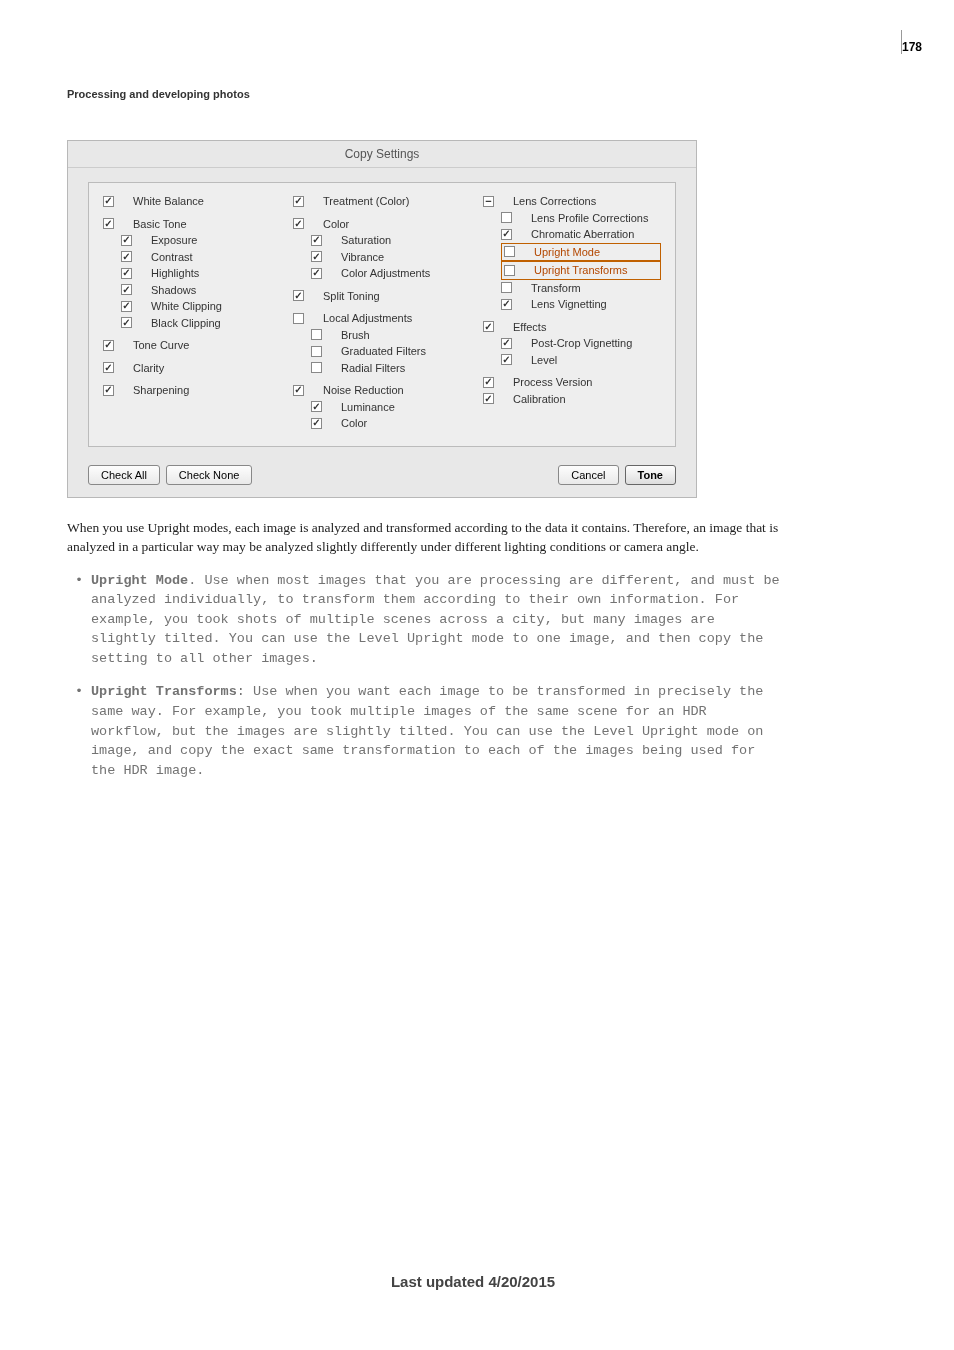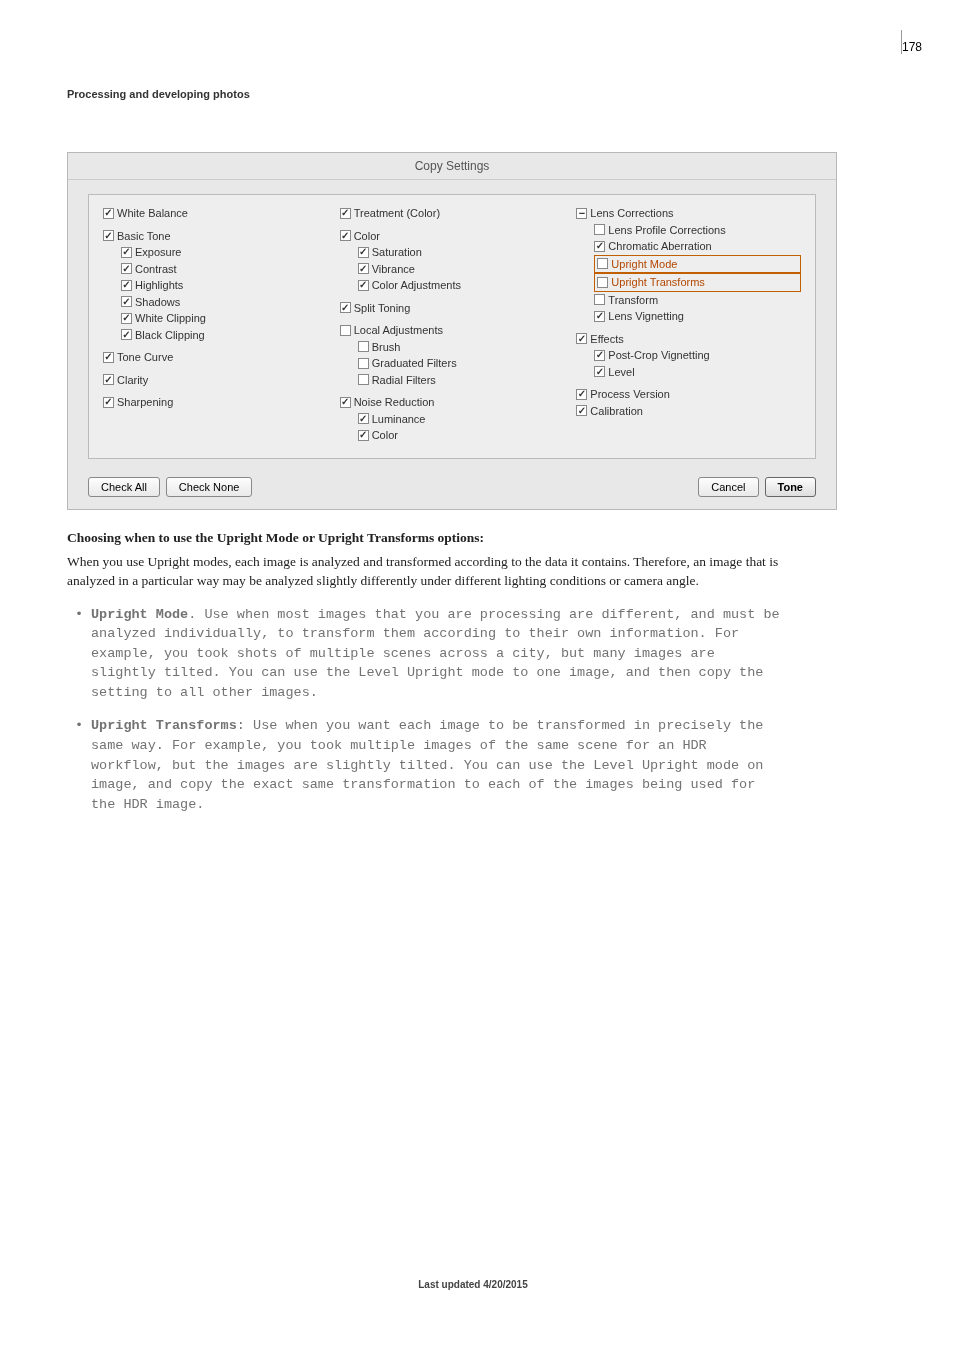"178" .page-number { font-weight: normal -> bold }
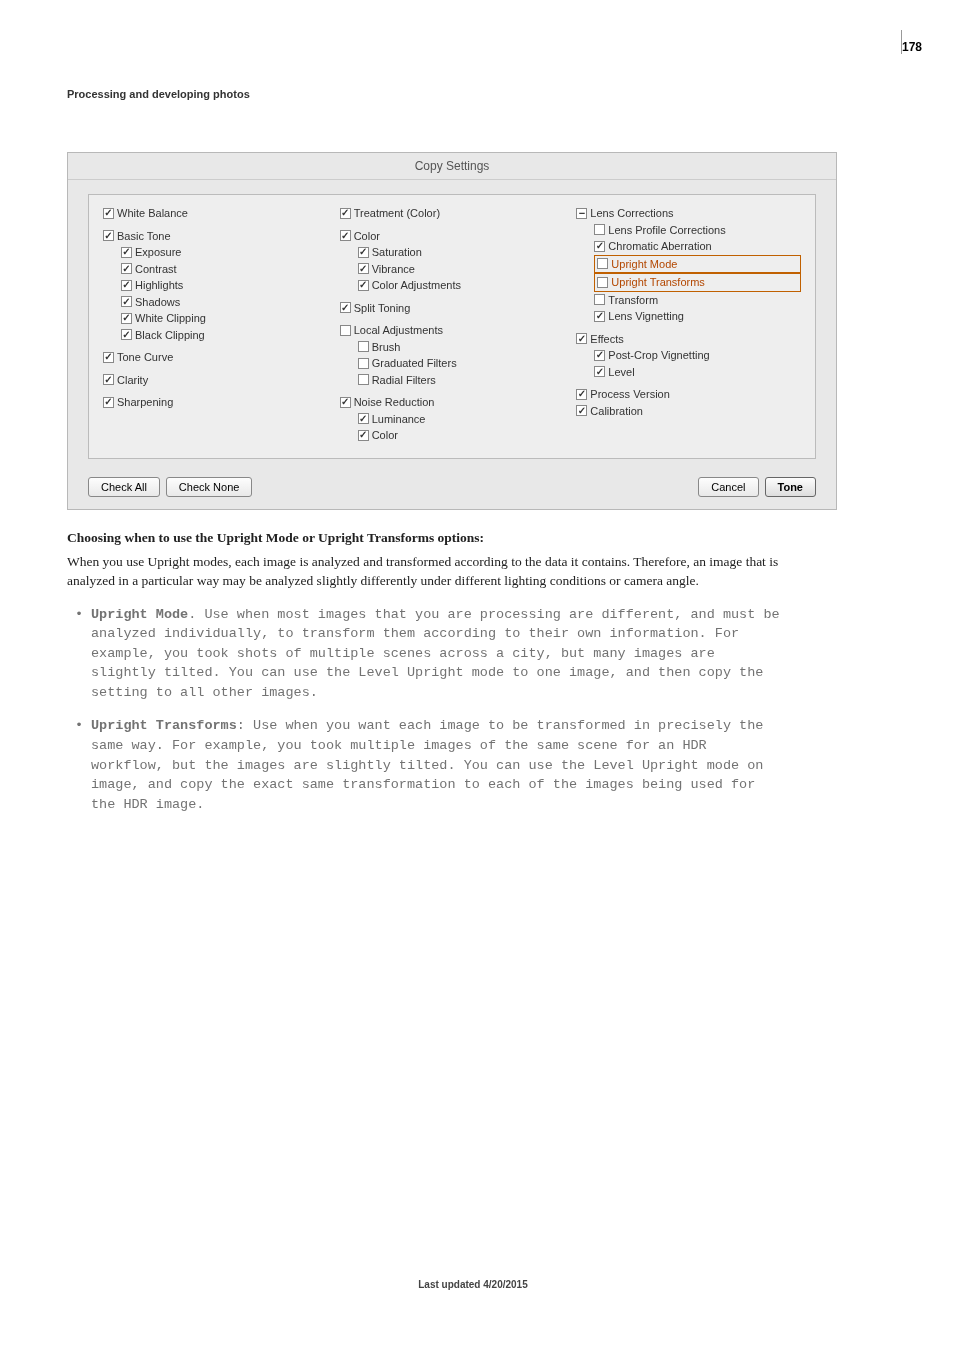"Copy Settings" .dialog { margin: 28px 0 20px 0 -> 16px 0 20px 0; width: 770px -> 630px }
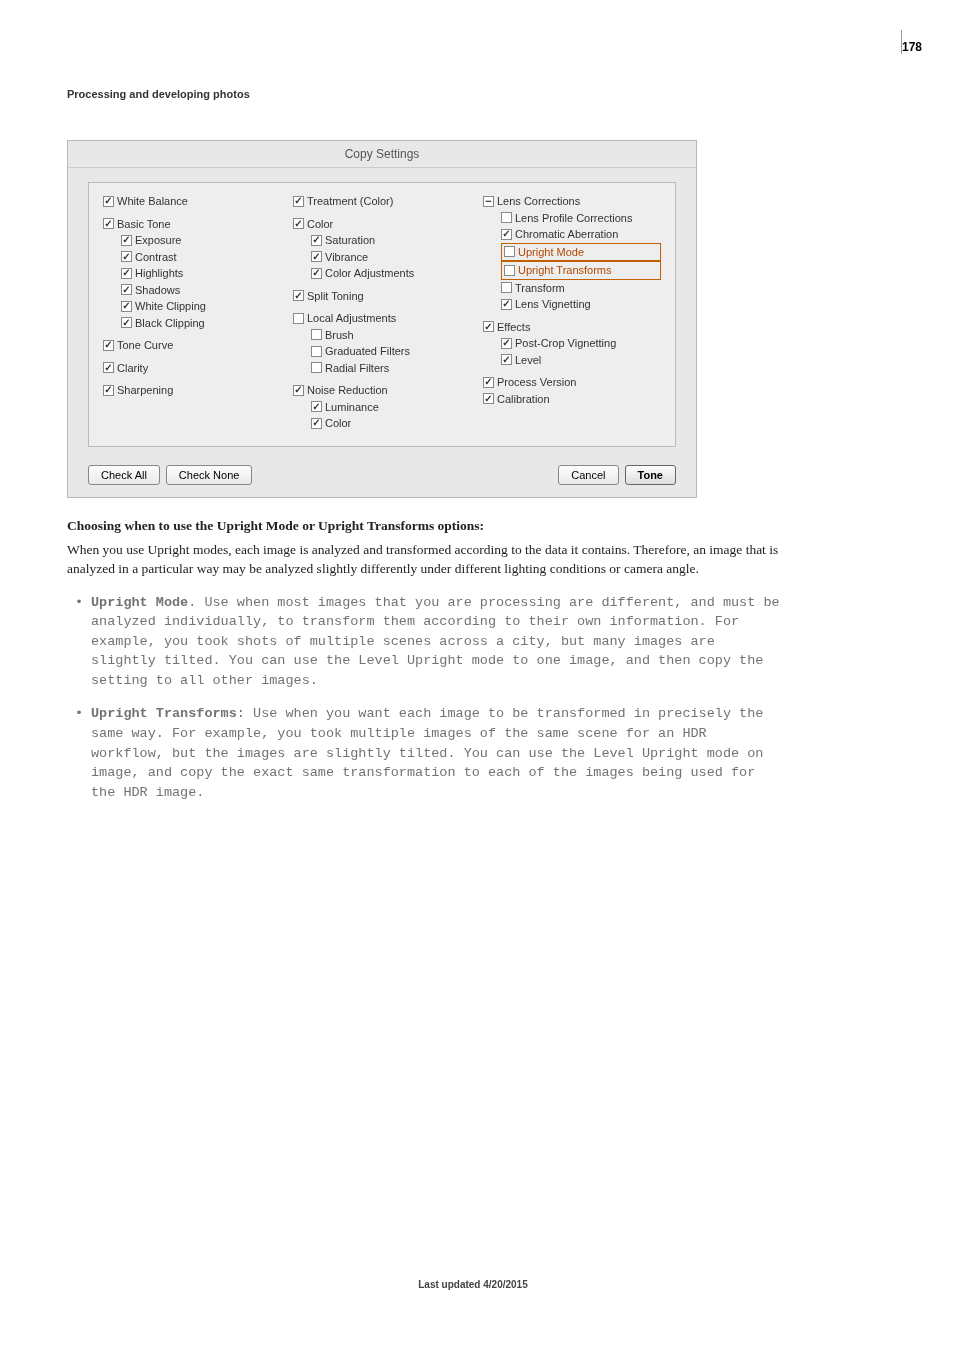"White Balance" .row { gap: 3px -> 19px }
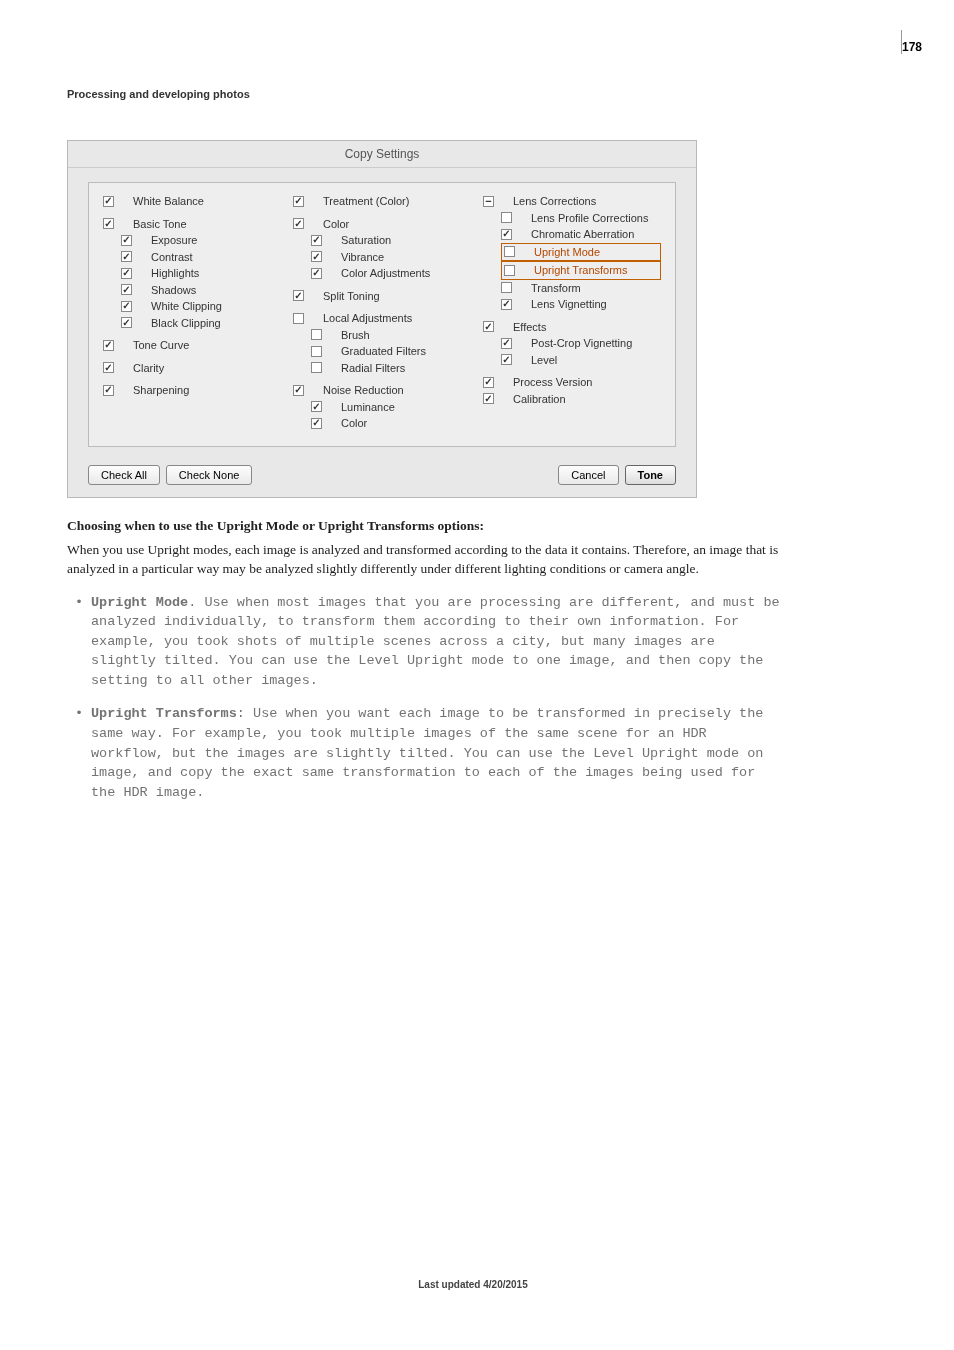"Choosing when to use the" p.sub-head { html: <p>Choosing when to use the Upright Mode or Upright Transforms options:</p> -> none }
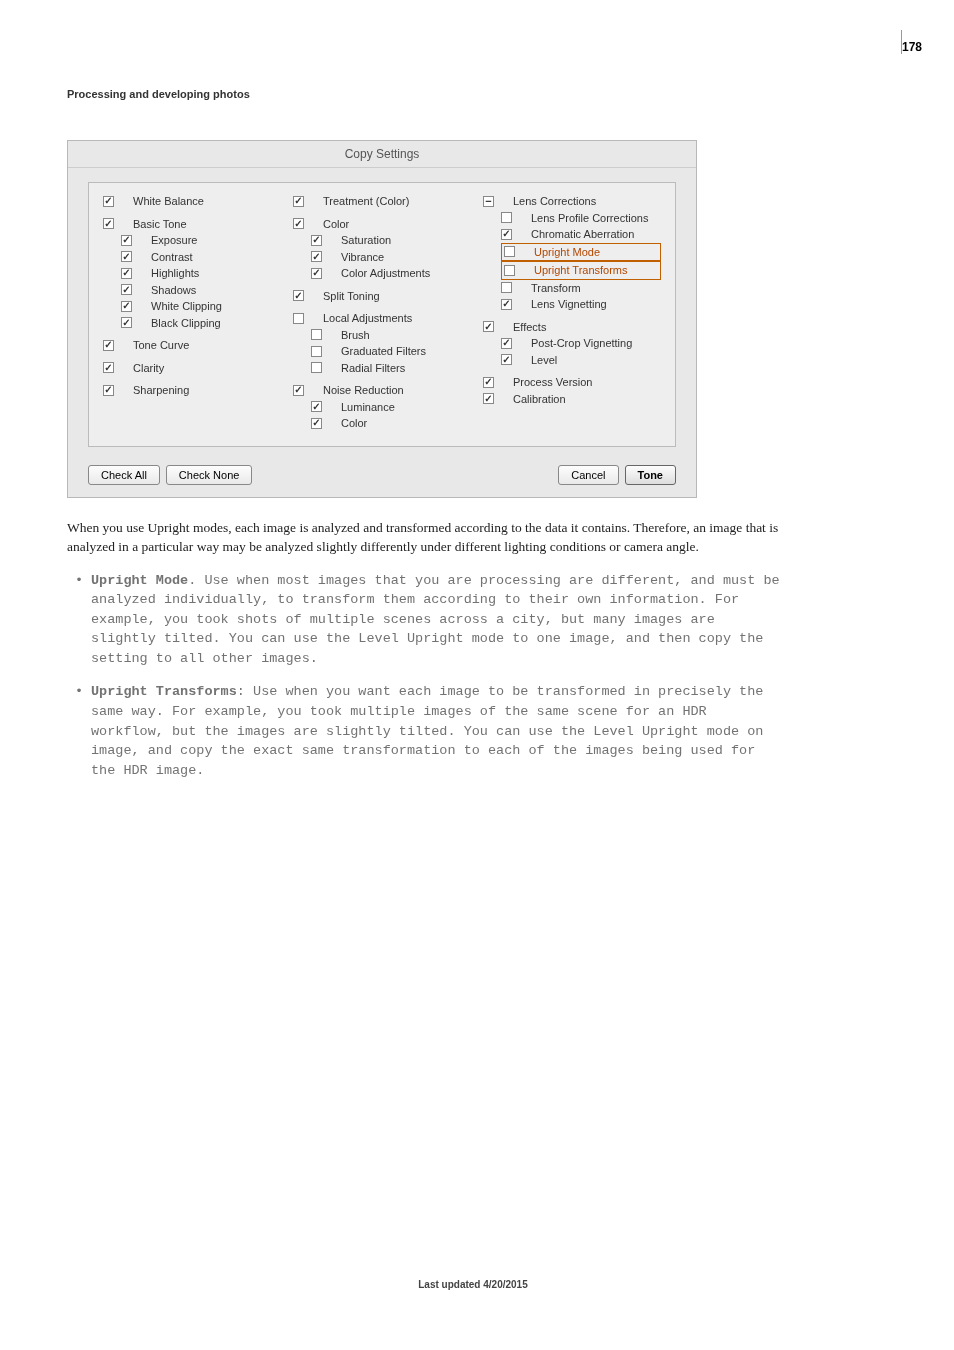"Last updated 4/20/2015" .footer { font-size: 10px -> 15px }
